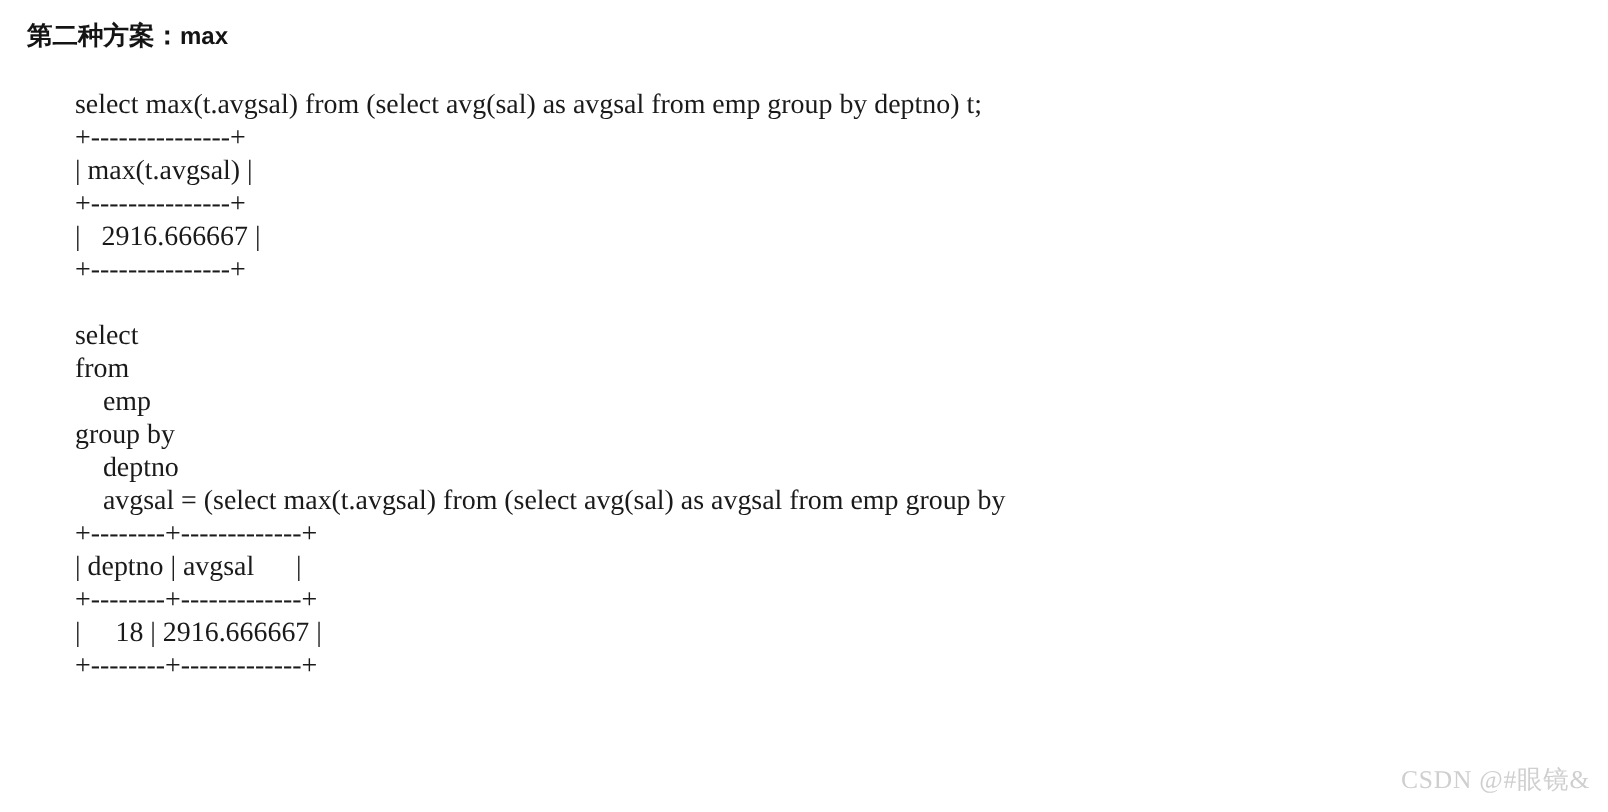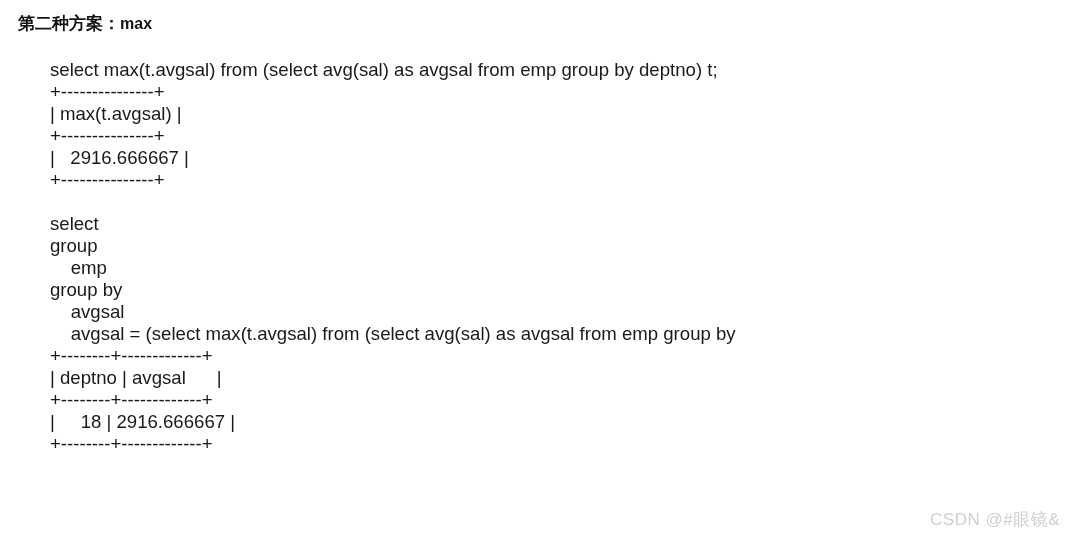"select max(t.avgsal) from (select" .code-line { font-family: Liberation Sans, sans-serif -> Liberation Serif, serif }
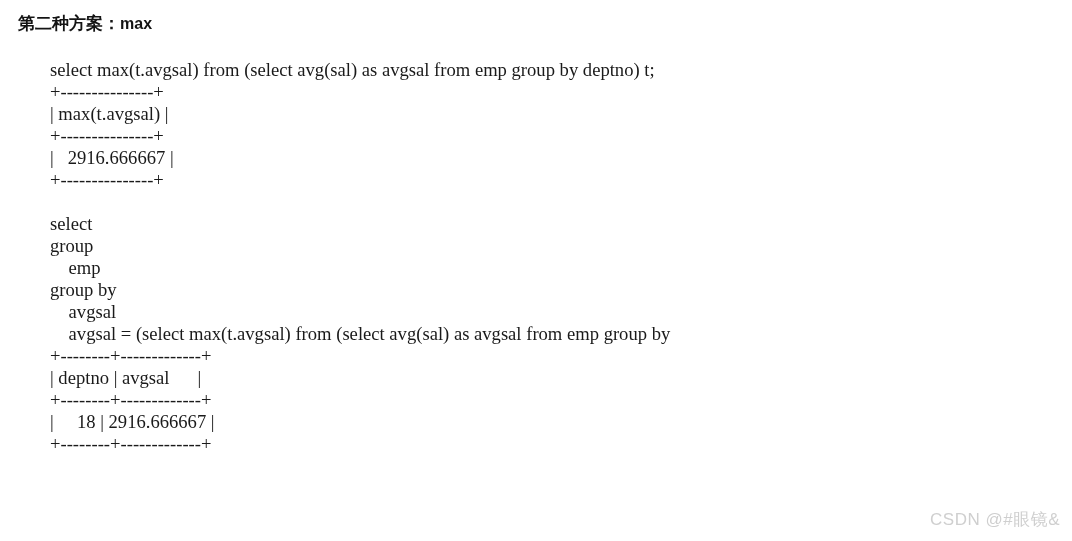"group" div.code-line { text: group -> from }
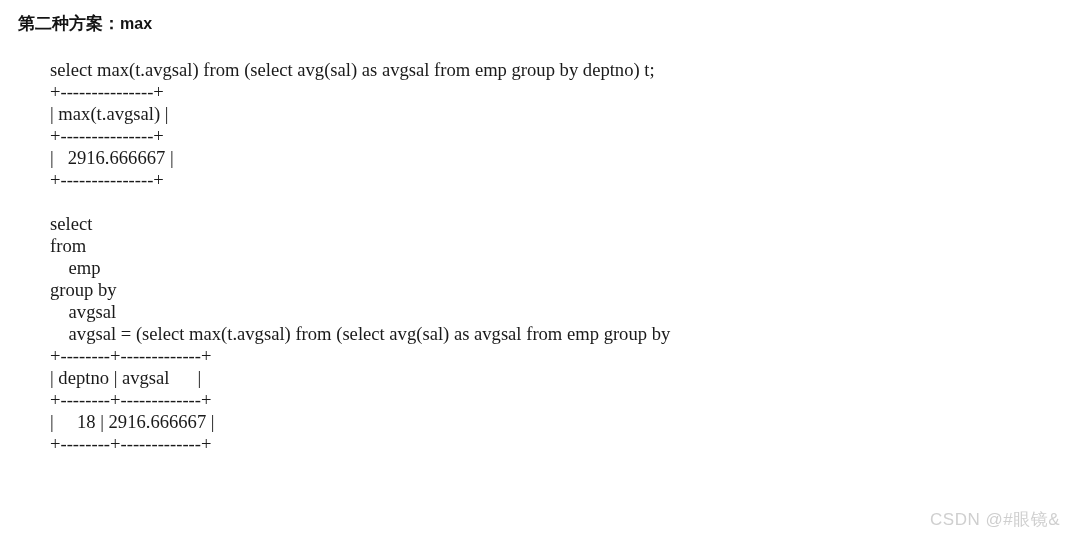"avgsal" div.code-line { text: avgsal -> deptno }
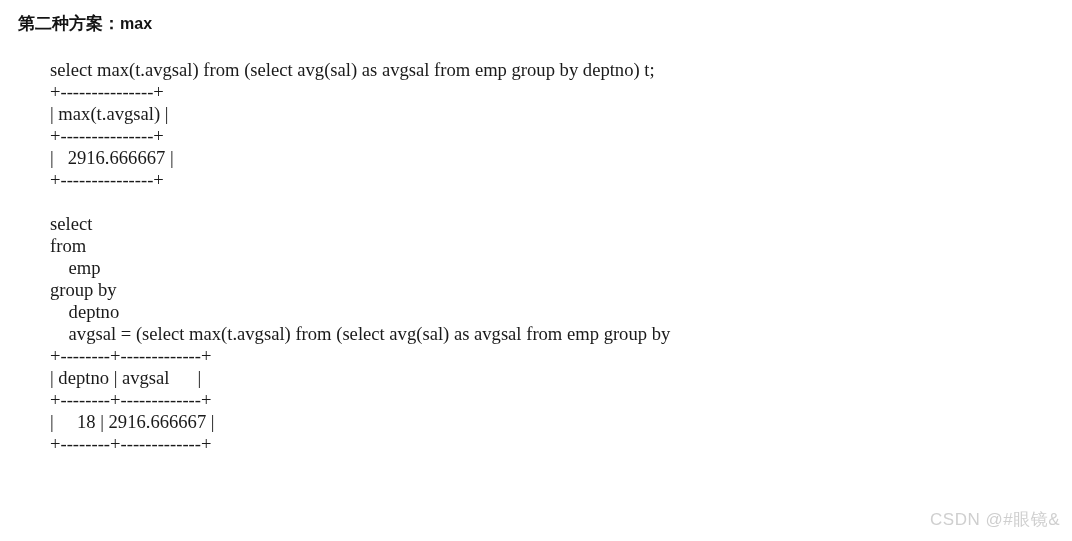"CSDN @#眼镜&" #watermark { font-family: Liberation Sans, sans-serif -> Liberation Serif, serif }
